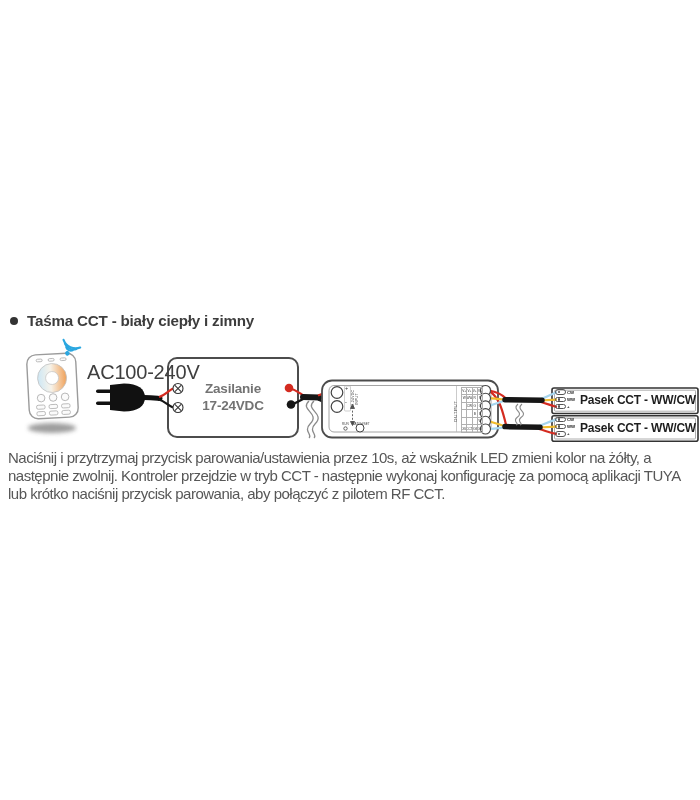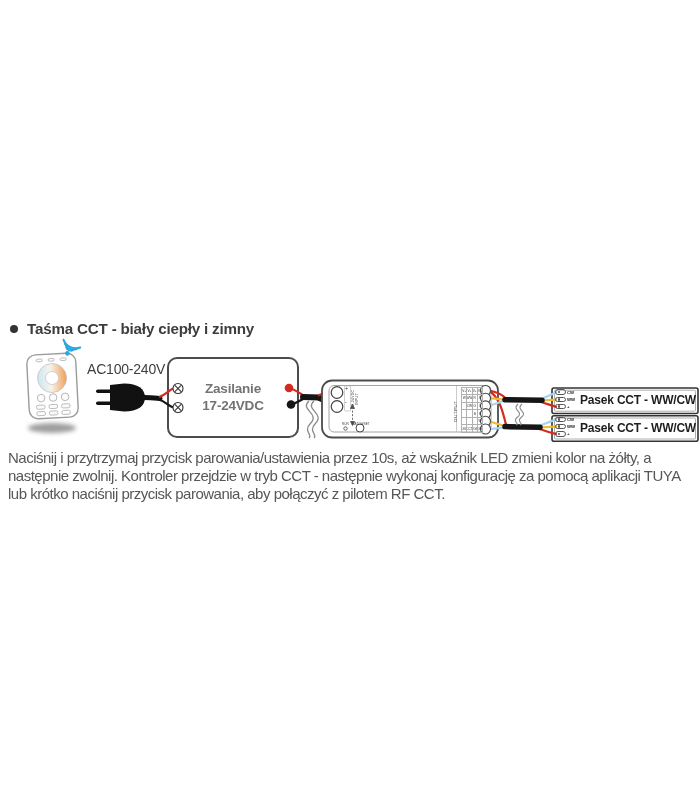"Taśma CCT - biały ciepły" .title { top: 320px -> 312px }
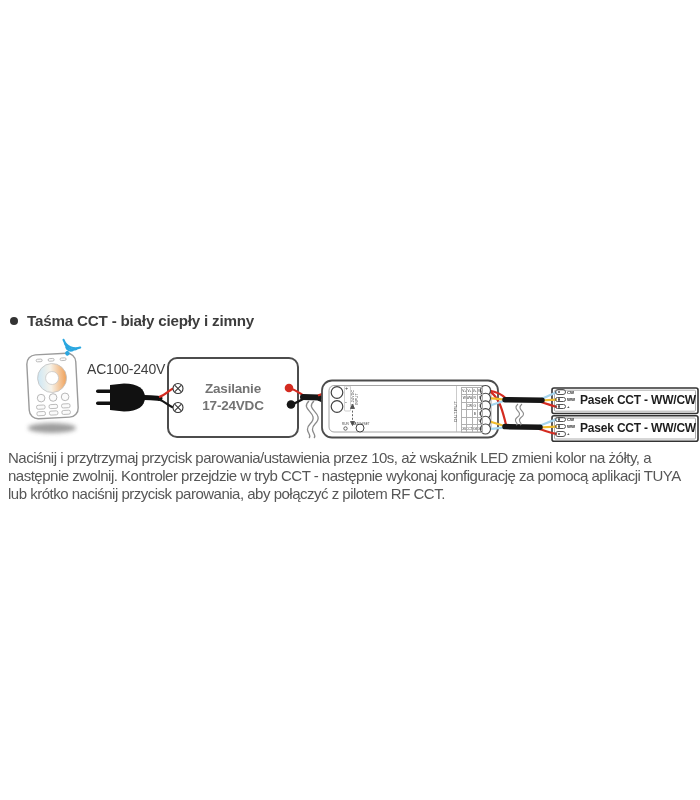"AC100-240V" .ac-label { font-size: 14px -> 20px }
